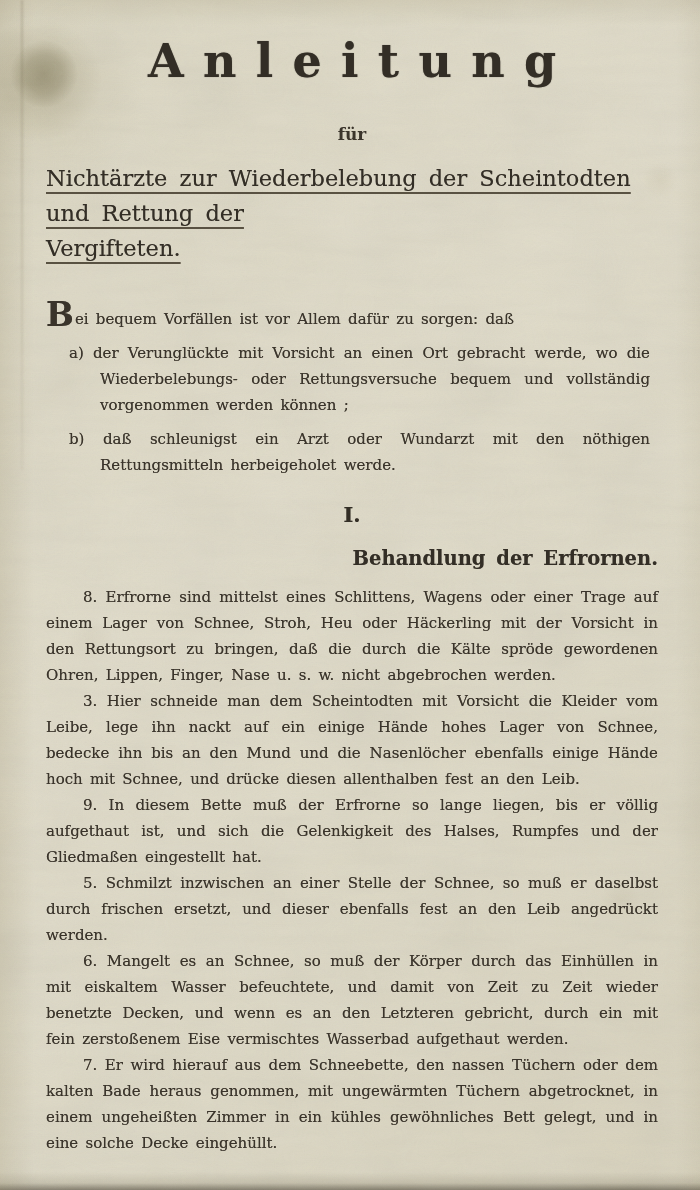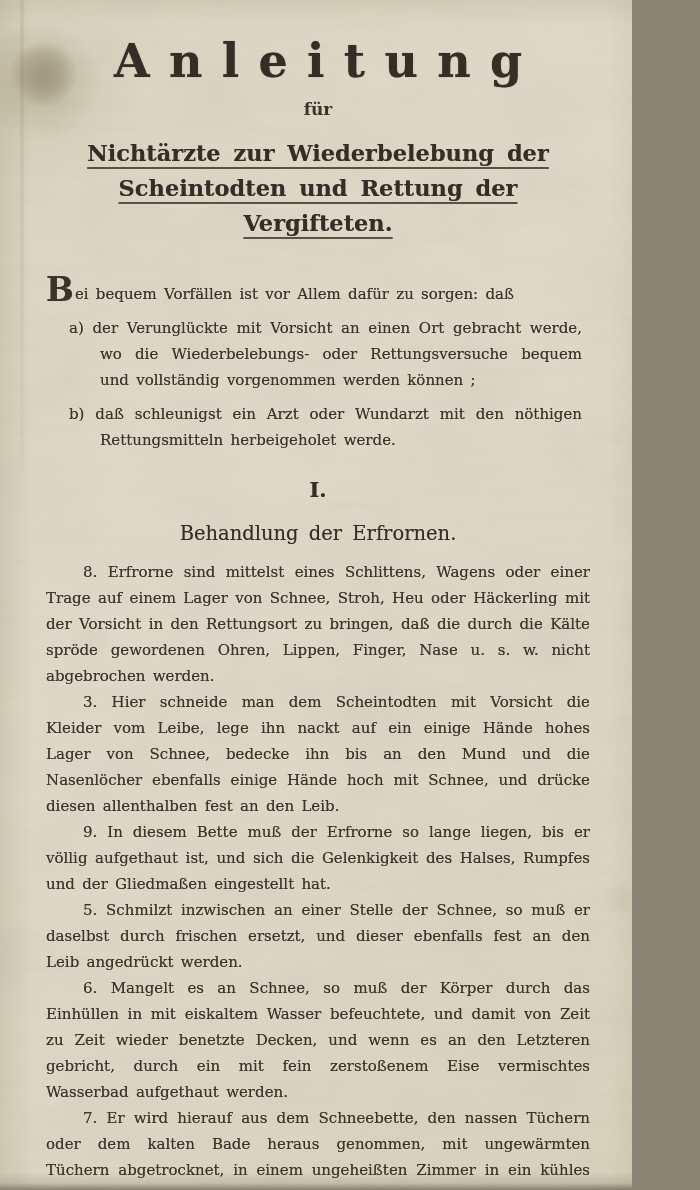"Anleitung" .page { width: 632px -> 700px }
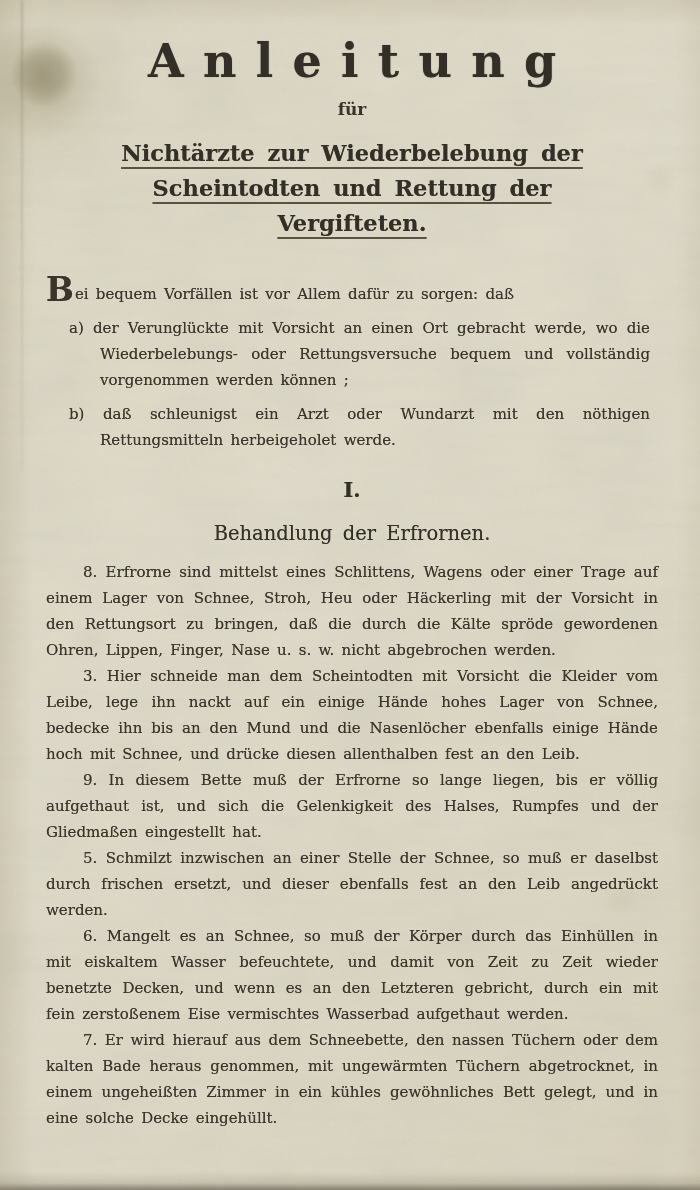"für" .preposition { margin: 11px 0 0 0 -> 36px 0 0 0 }
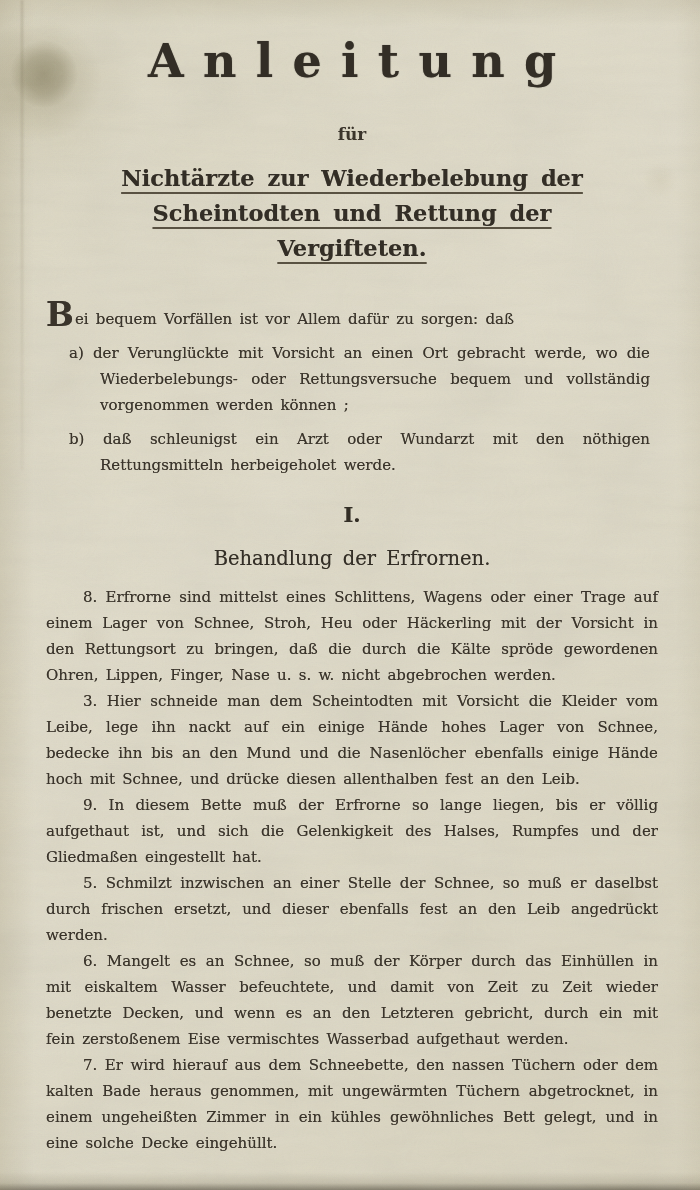"Nichtärzte zur Wiederbelebung der" .subtitle { font-weight: bold -> normal; text-align: center -> left }
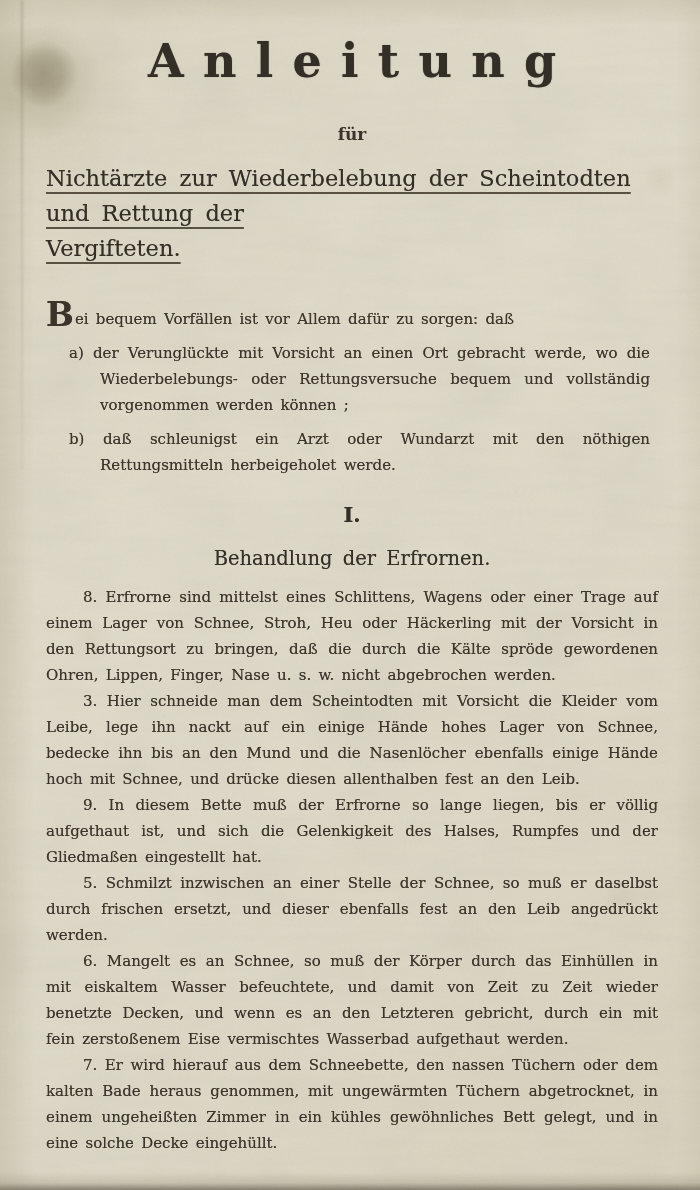"Behandlung der Erfrornen." .section-heading { font-weight: normal -> bold; text-align: center -> right }
